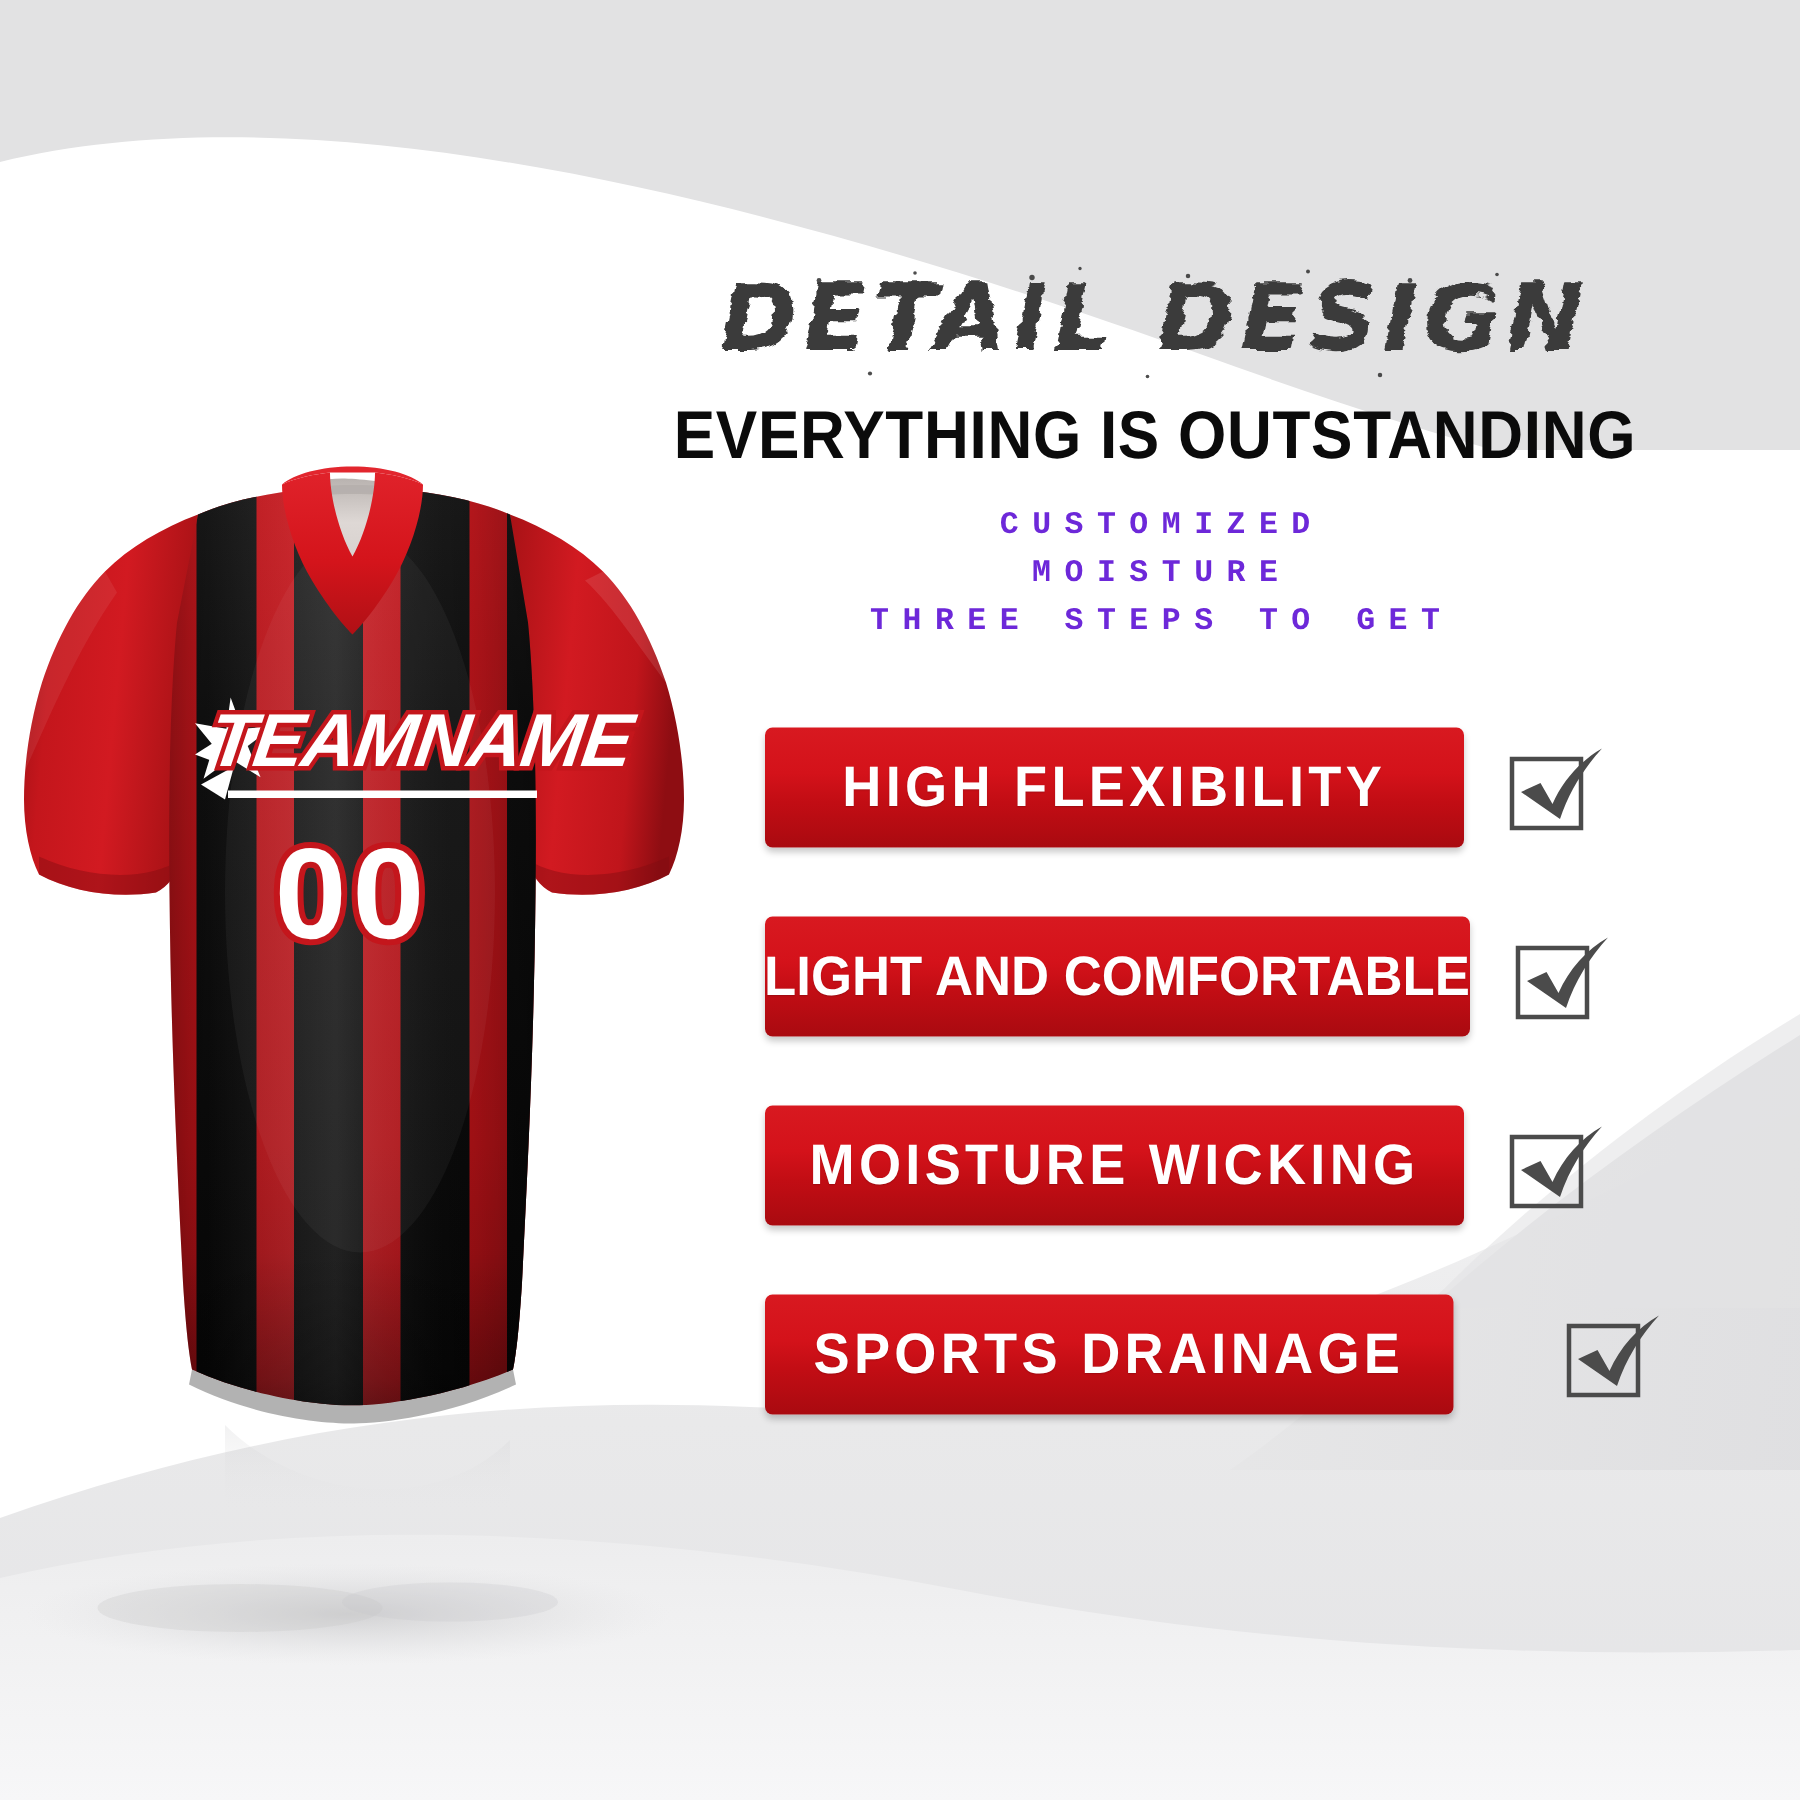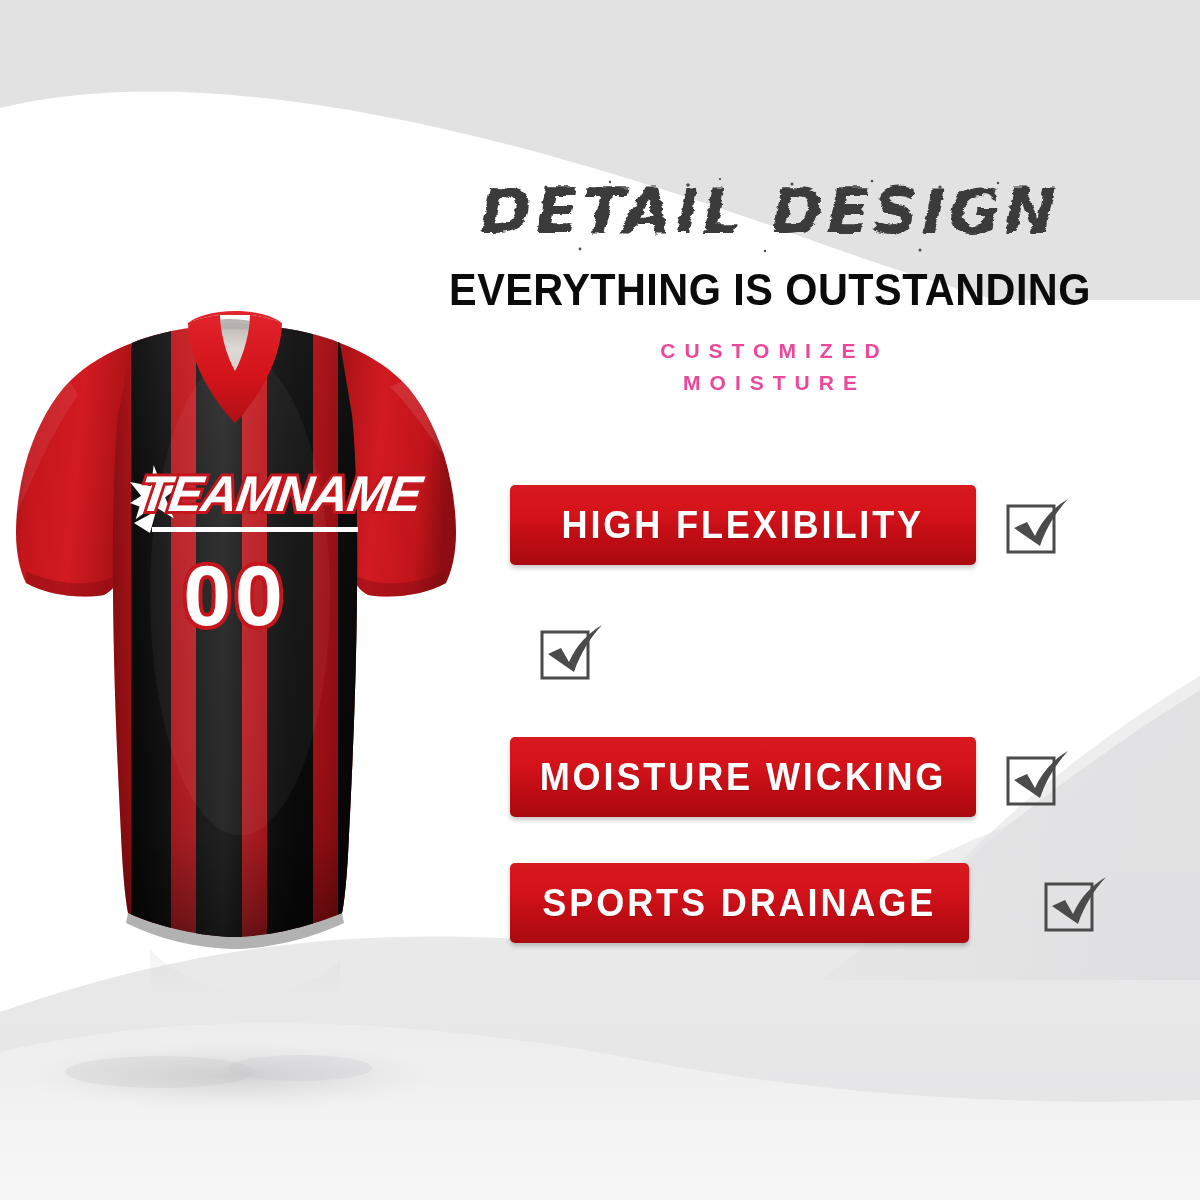"CUSTOMIZED" .tagline-line { color: #ec4899 -> #6d28d9; font-family: Liberation Sans, sans-serif -> Liberation Mono, monospace }
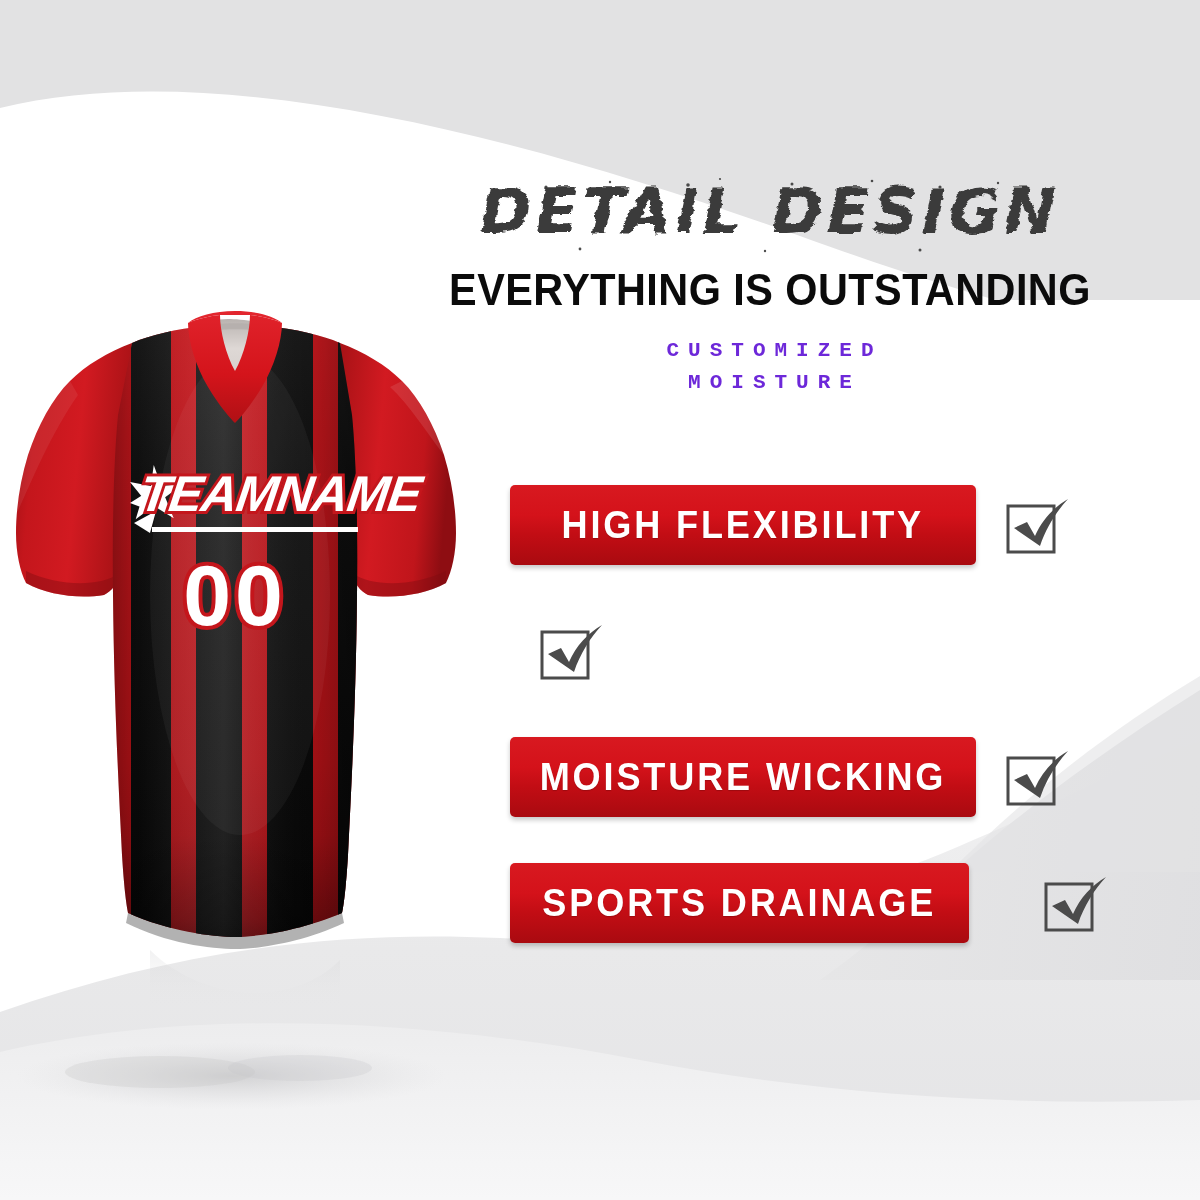"THREE STEPS TO GET" div.tagline-line { html: none -> <div>THREE STEPS TO GET</div> }
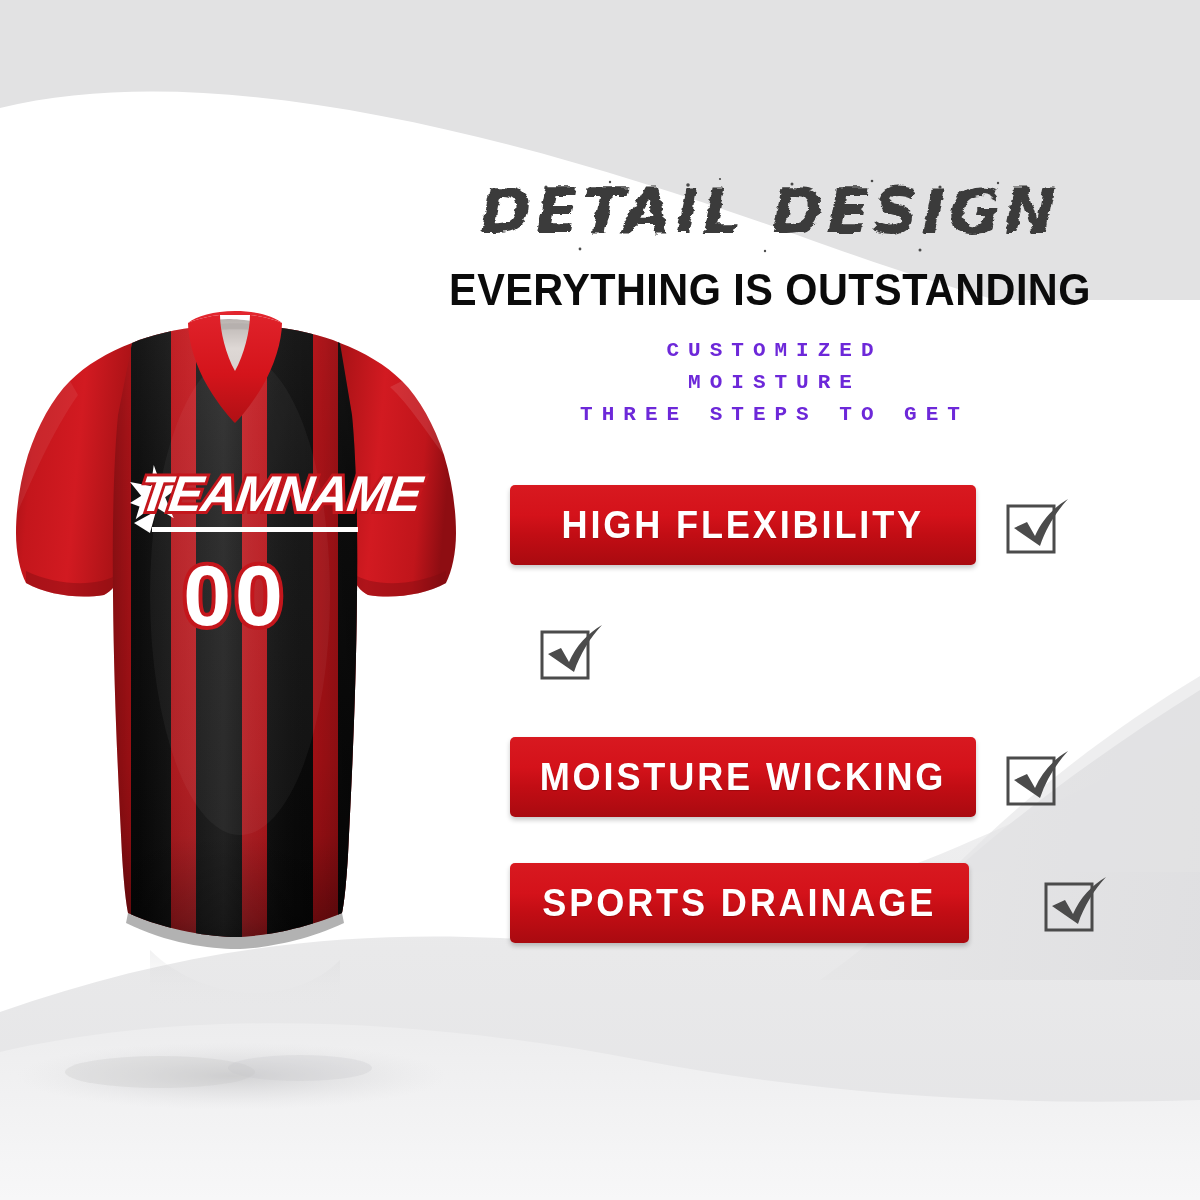"LIGHT AND COMFORTABLE" div.feature-bar { html: none -> <div> <span>LIGHT AND COMFORTABLE</span> </div> }
